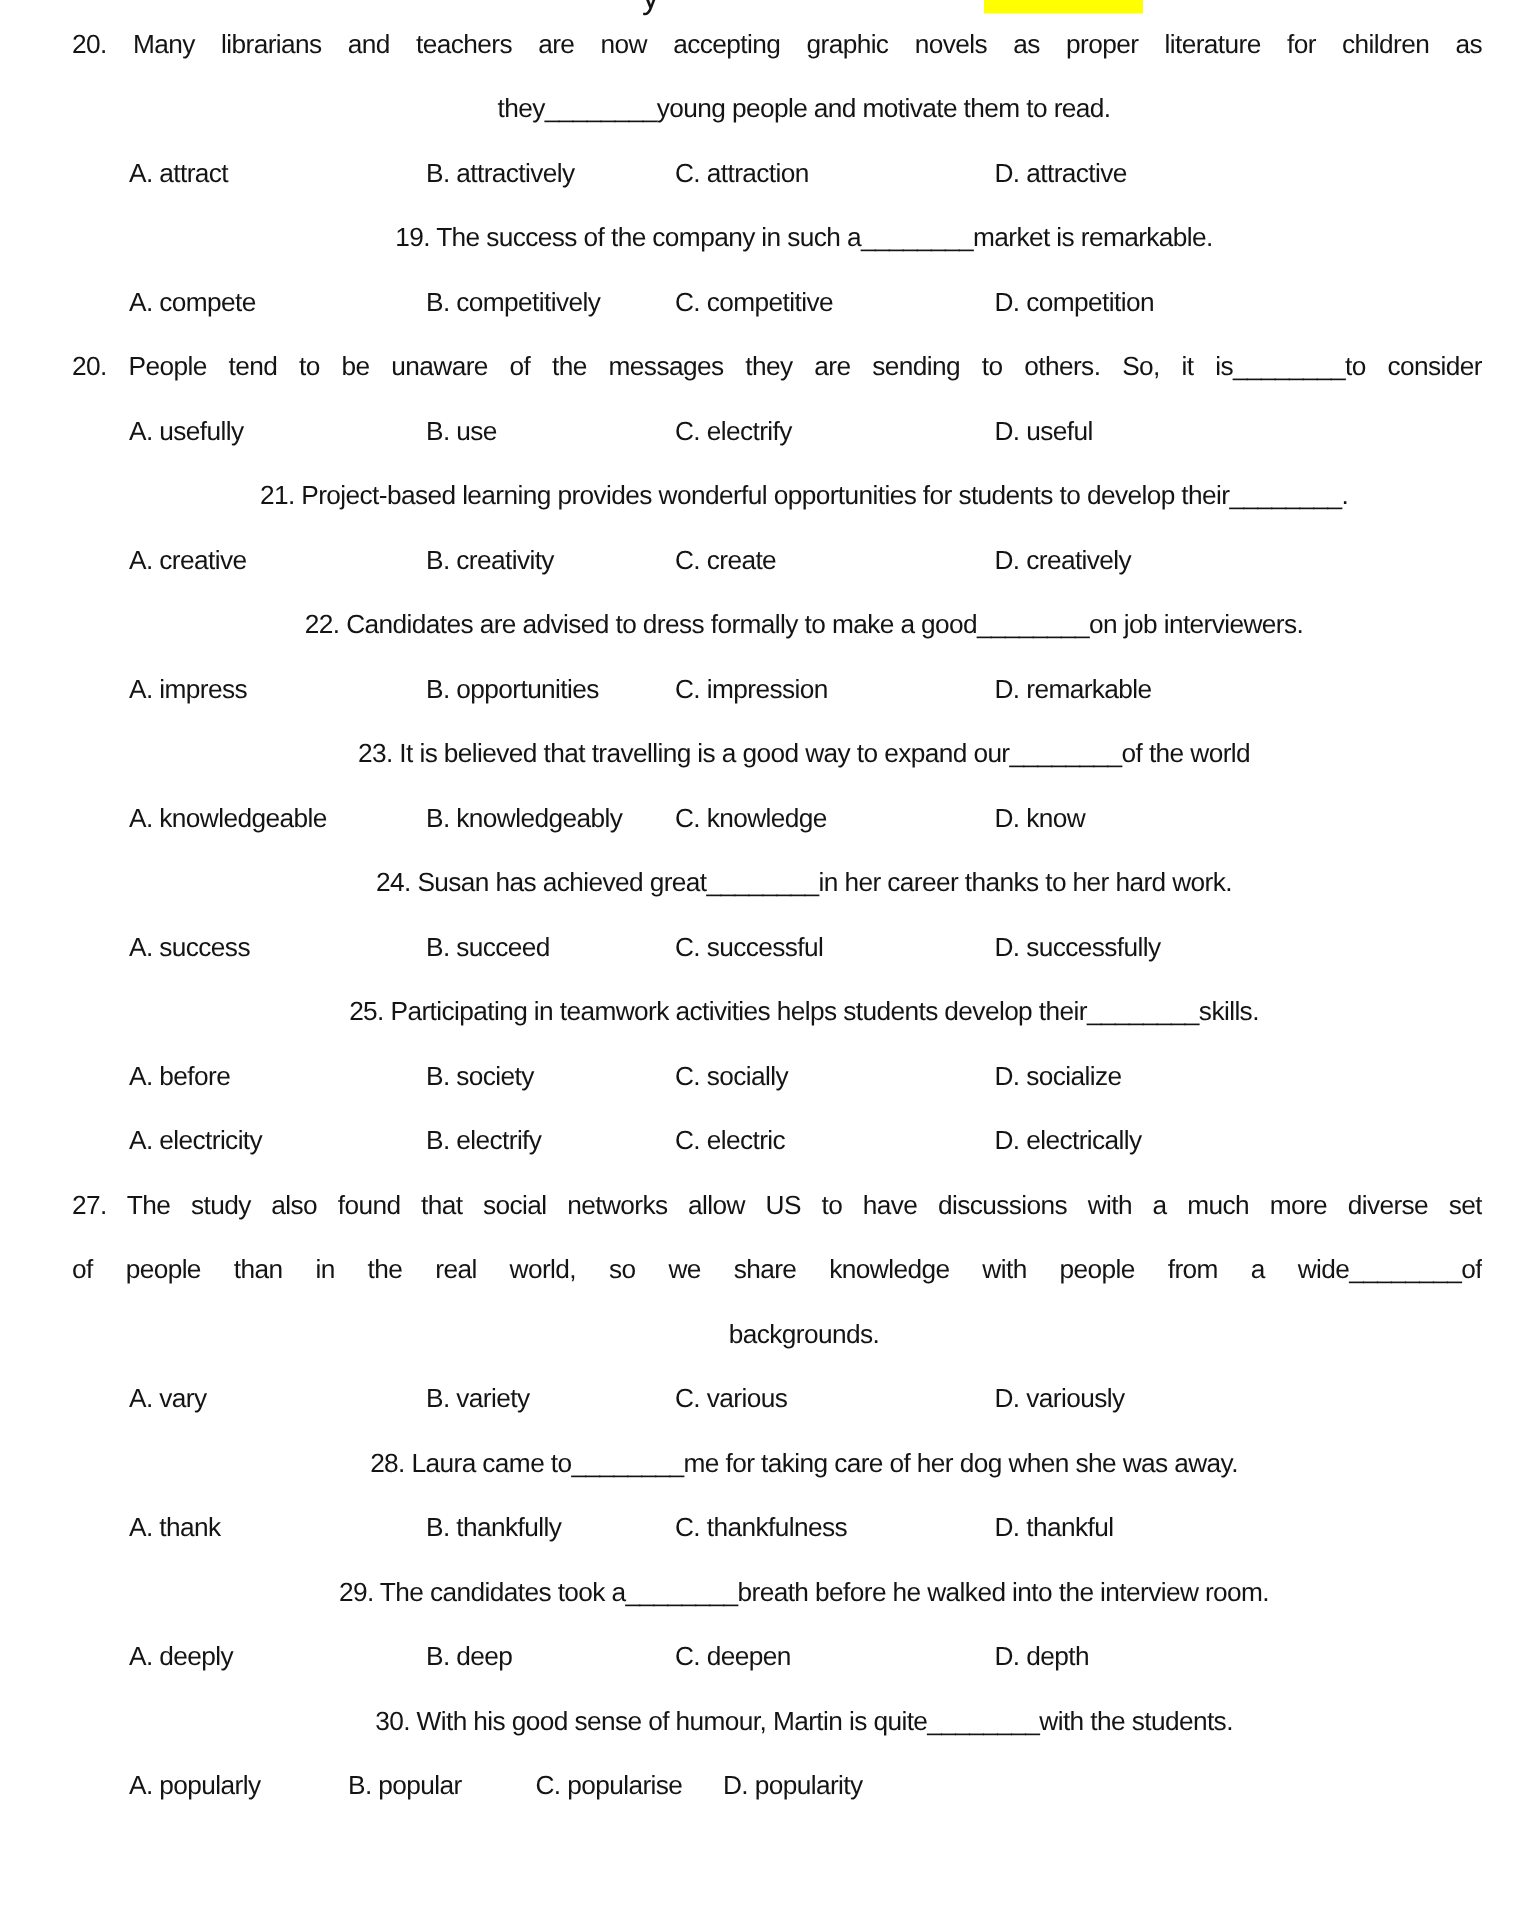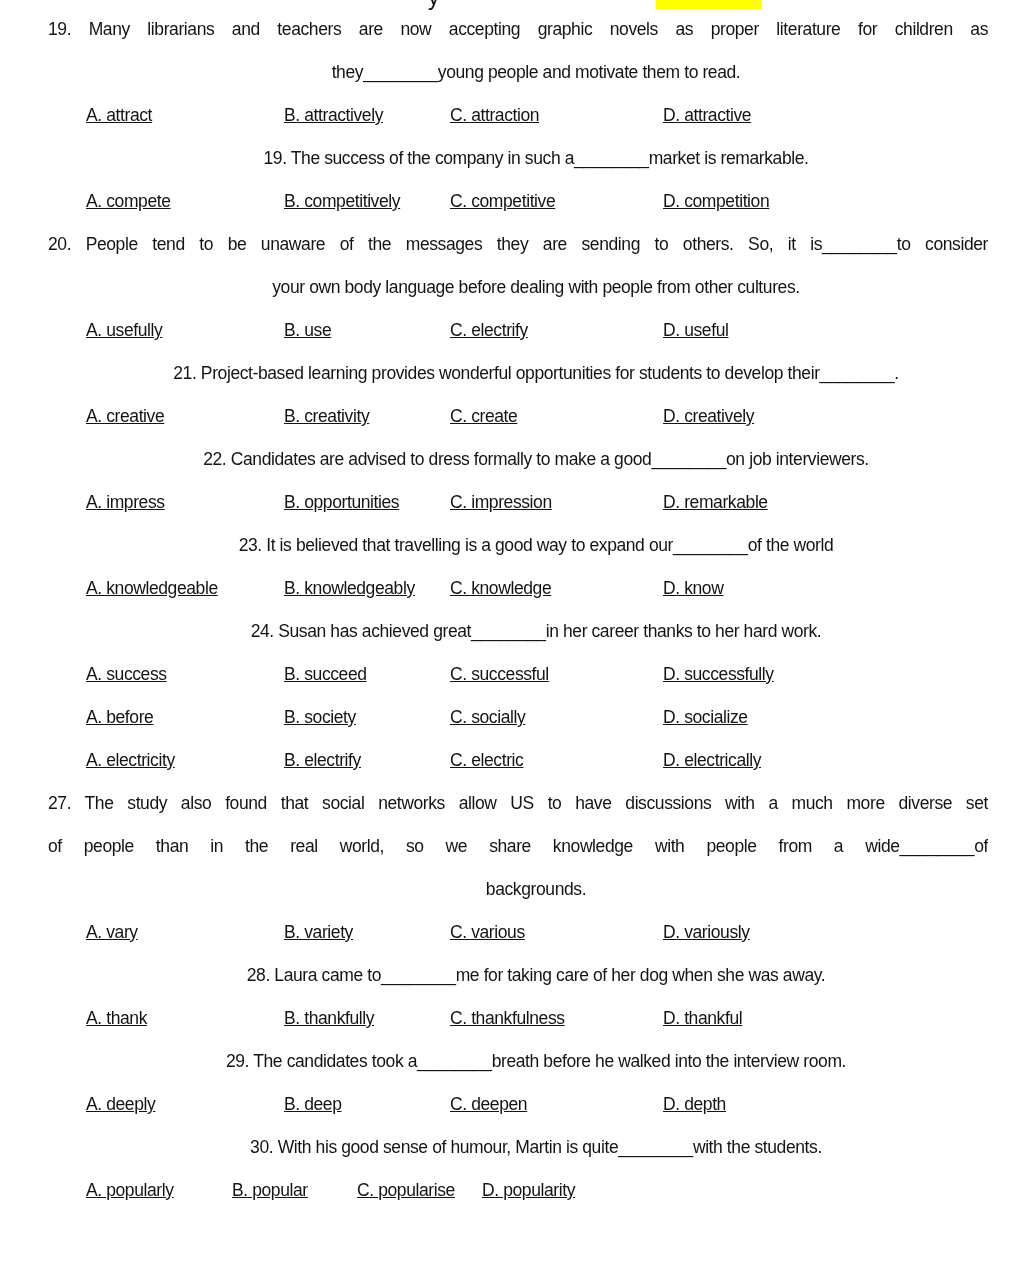"19. Many librarians and teachers" div.row { text: 19 -> 20 }
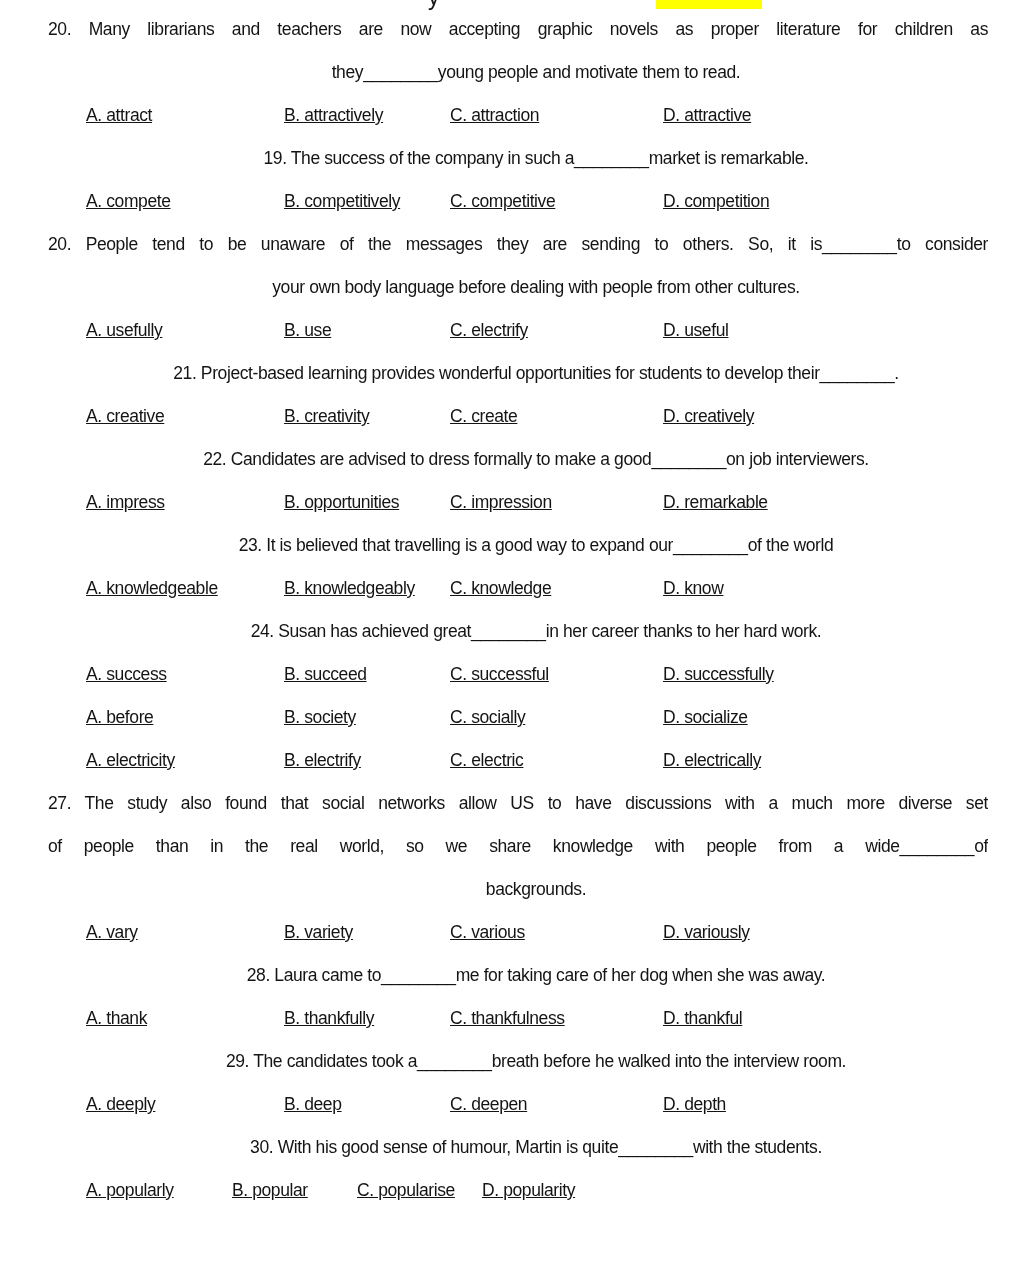"A. attract" .opt { text-decoration: underline -> none }
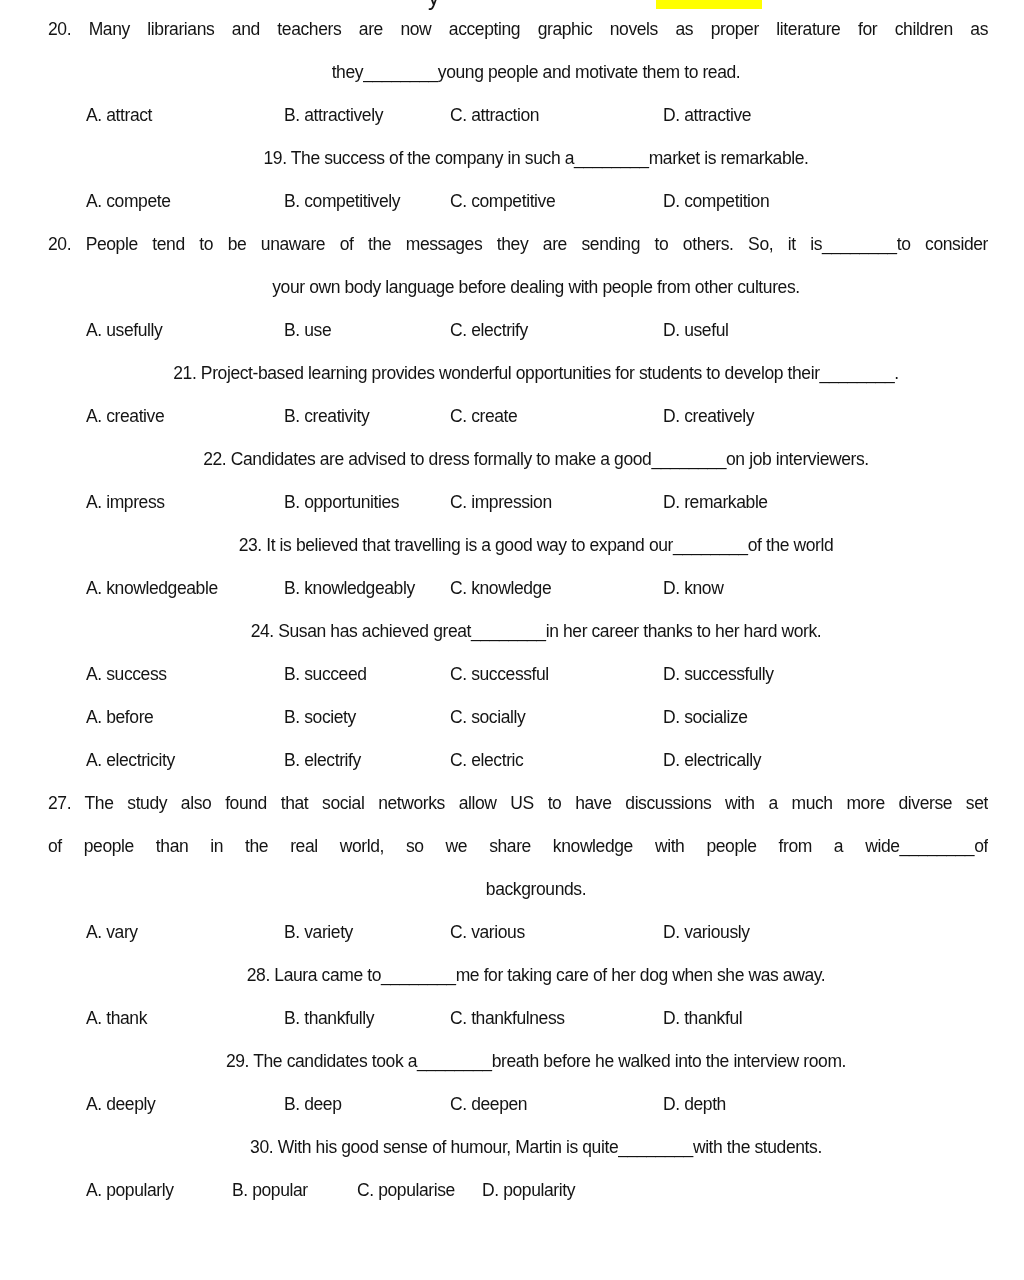"your own body language before" div.row { html: <div>your own body language before dealing with people from other cultures.</div> -> none }
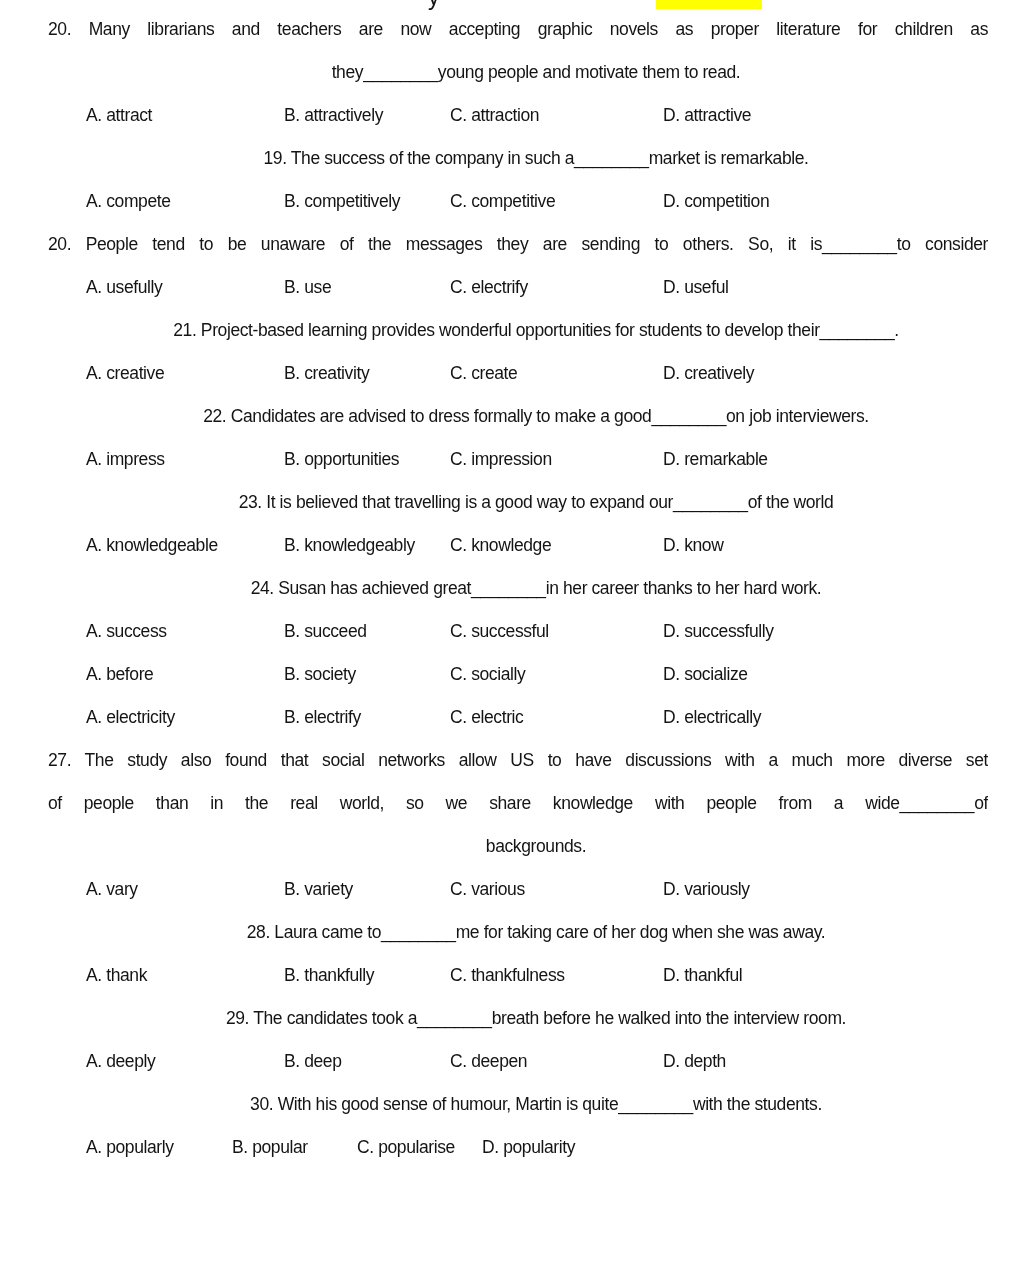"25. Participating in teamwork activities" div.row { html: none -> <div>25. Participating in teamwork activities helps students develop their________skills.</div> }
